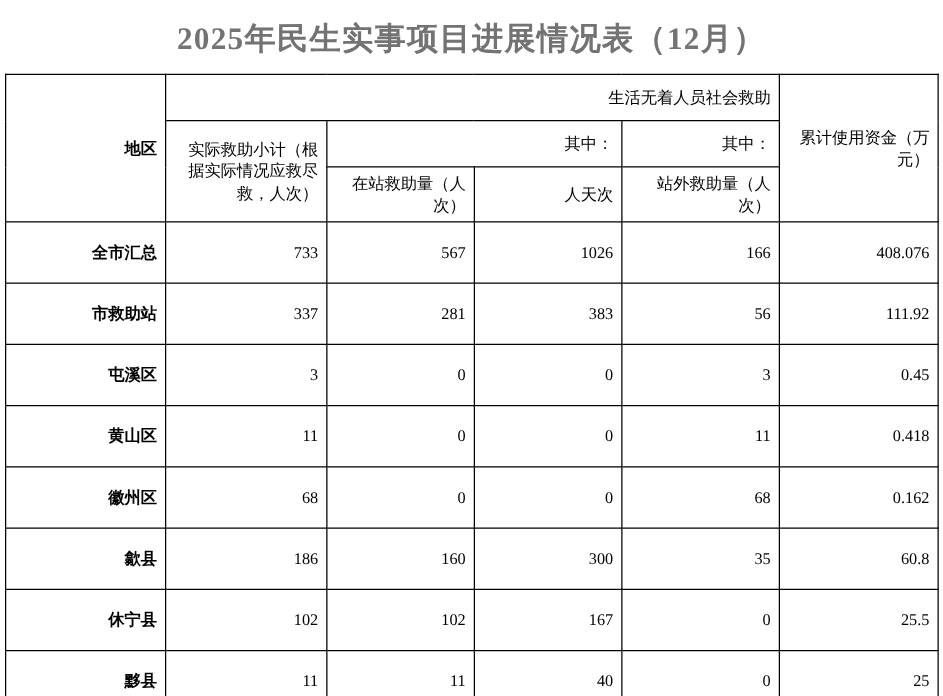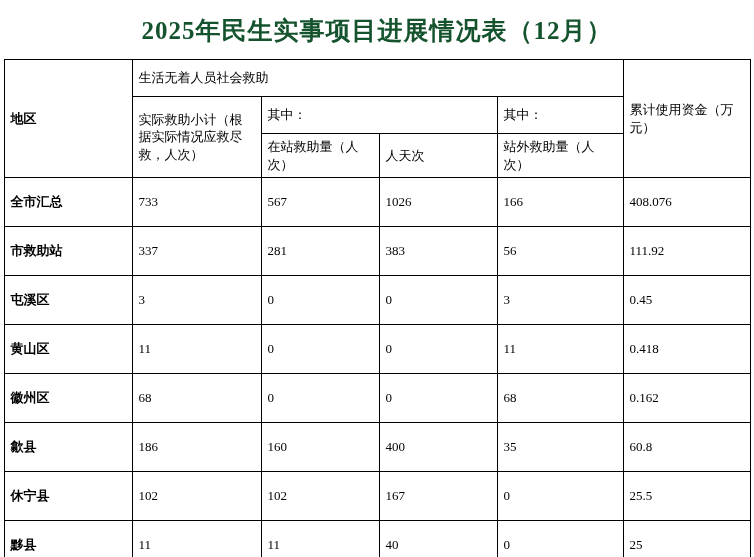"2025年民生实事项目进展情况表（12月）" .title { color: #14532d -> #737373 }
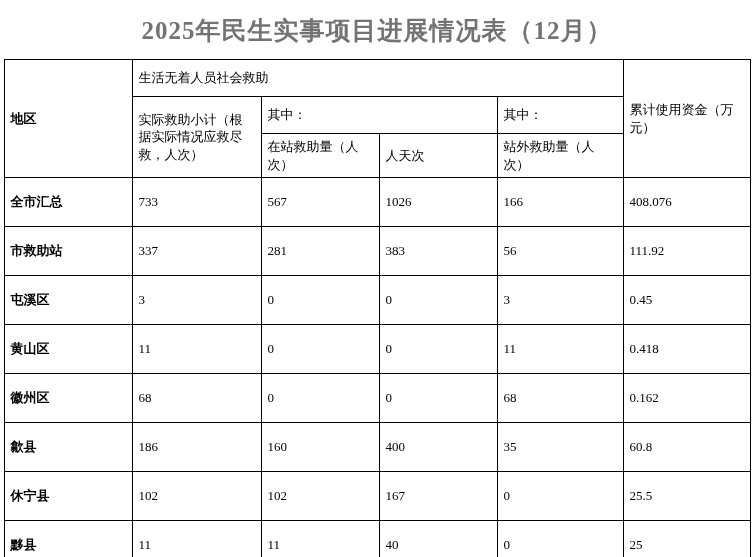"生活无着人员社会救助" table.report th, table.report td { text-align: left -> right }
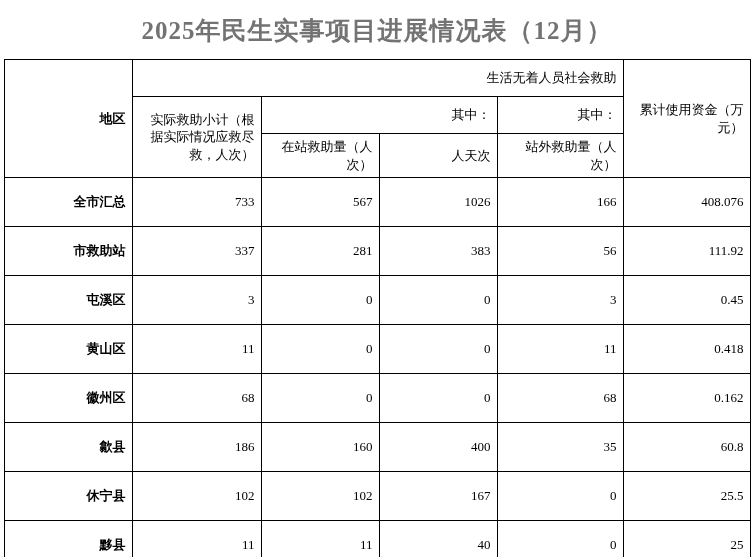"400" td.num { text: 400 -> 300 }
